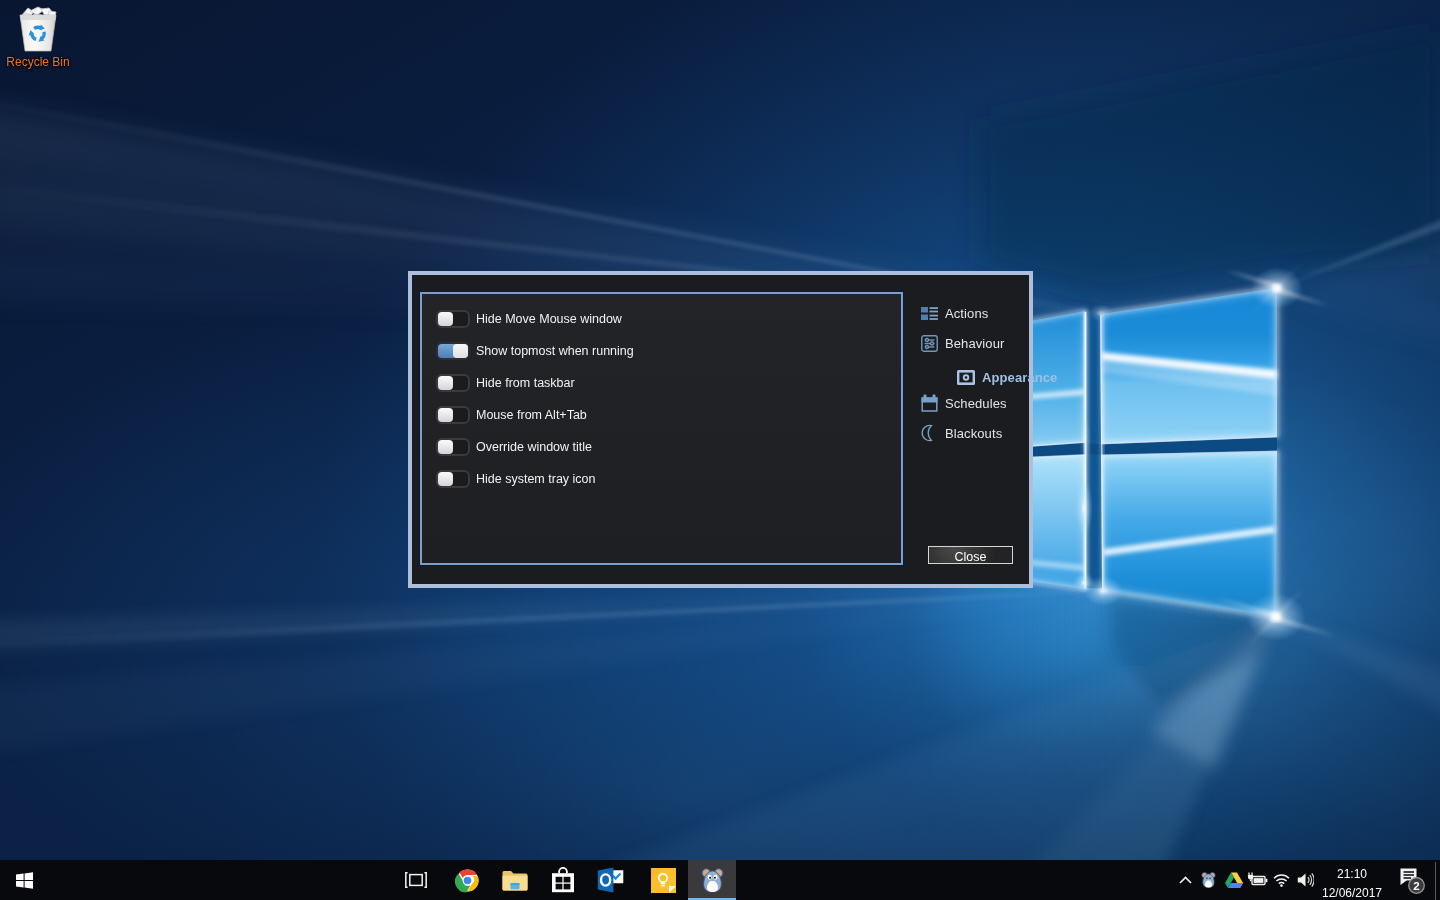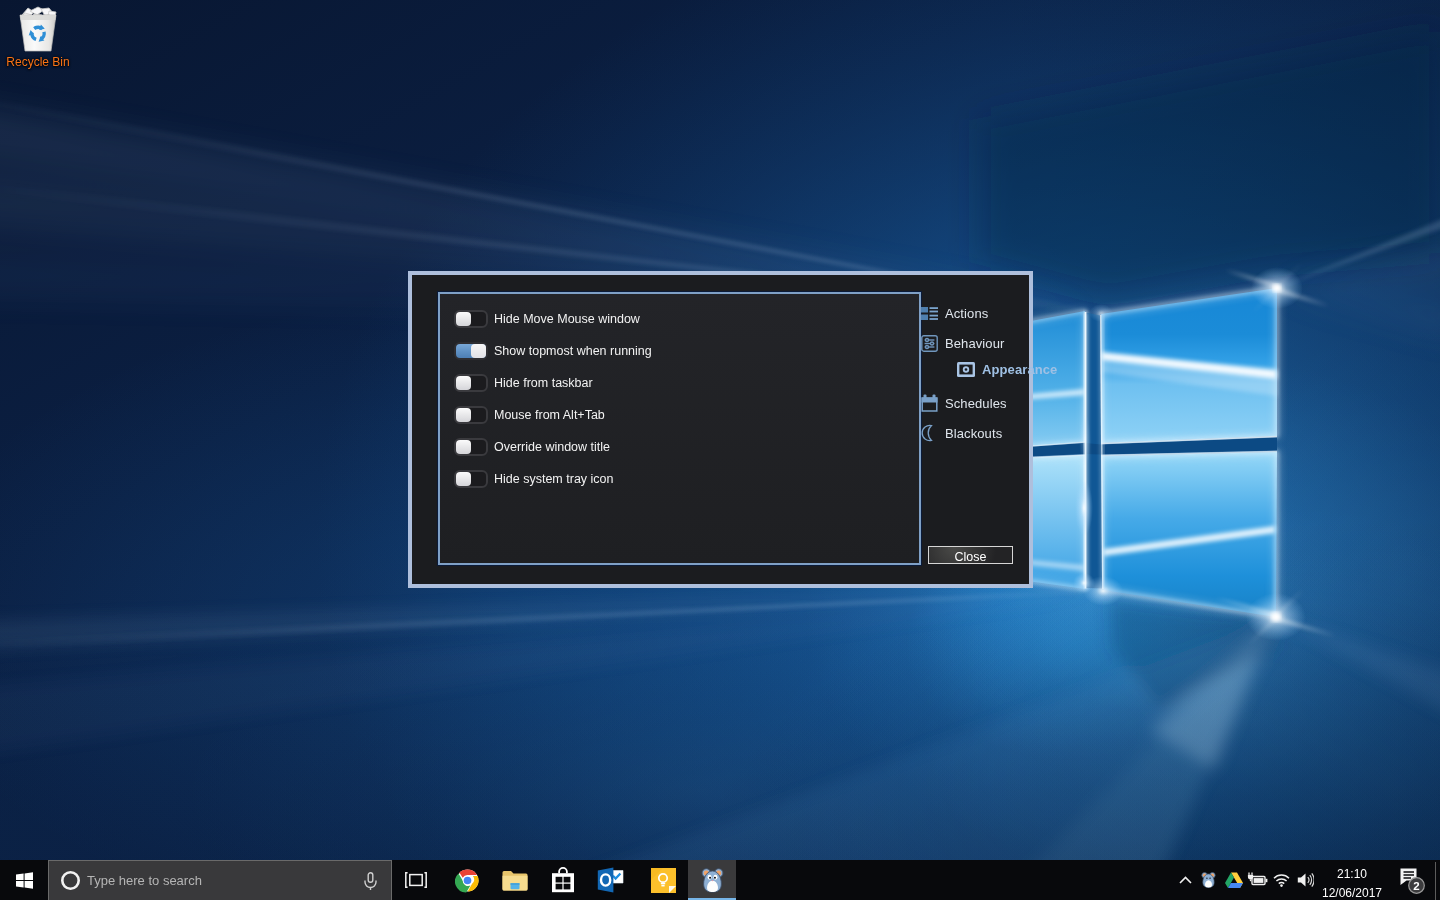"Hide Move Mouse window" #panel { left: 26px -> 8px }
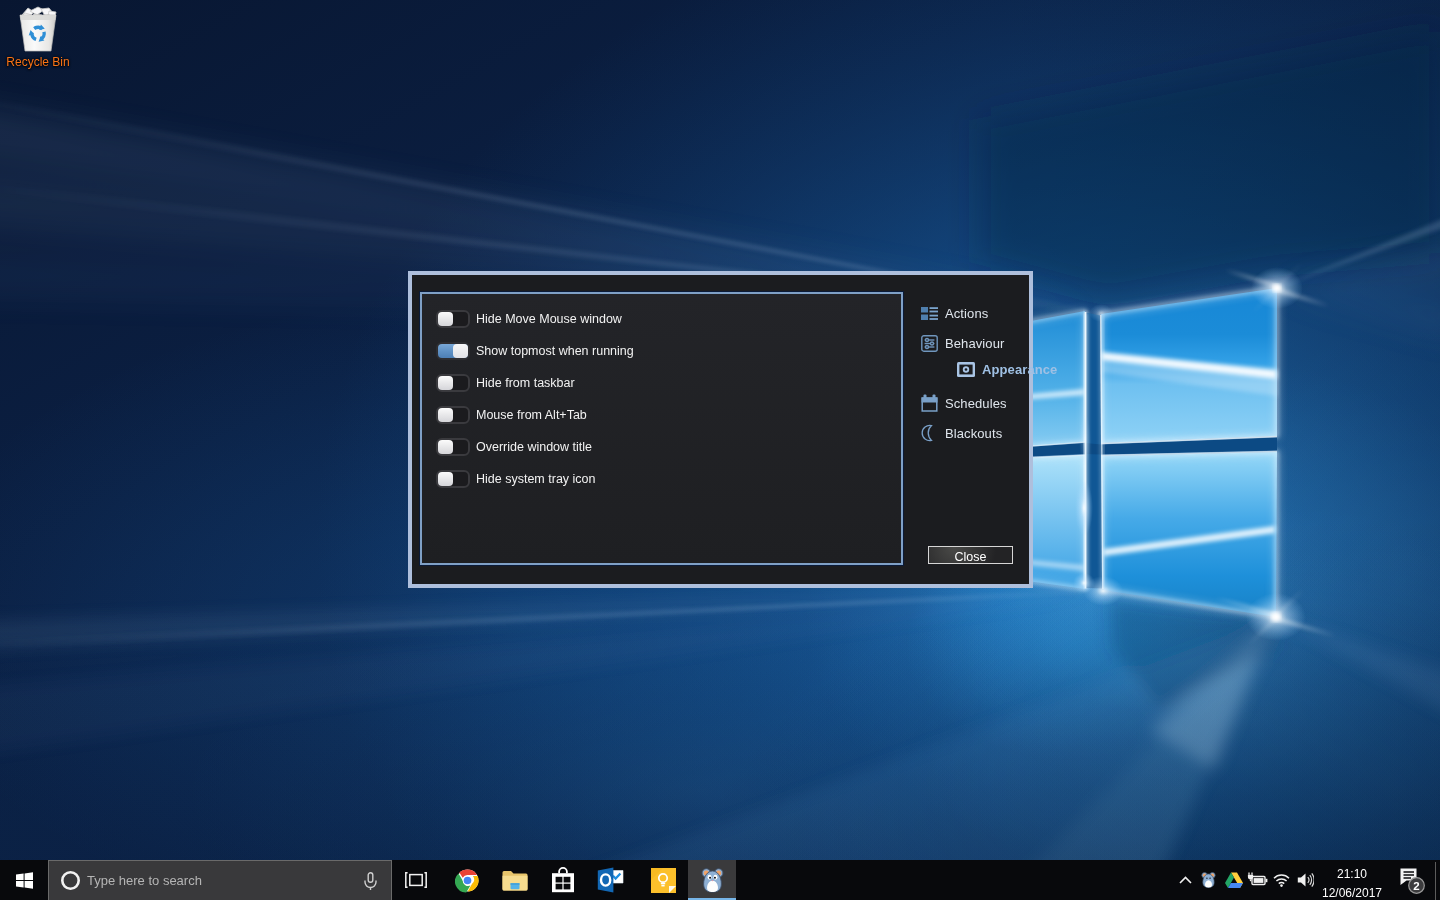"Appearance" div.side { top: 84px -> 92px }
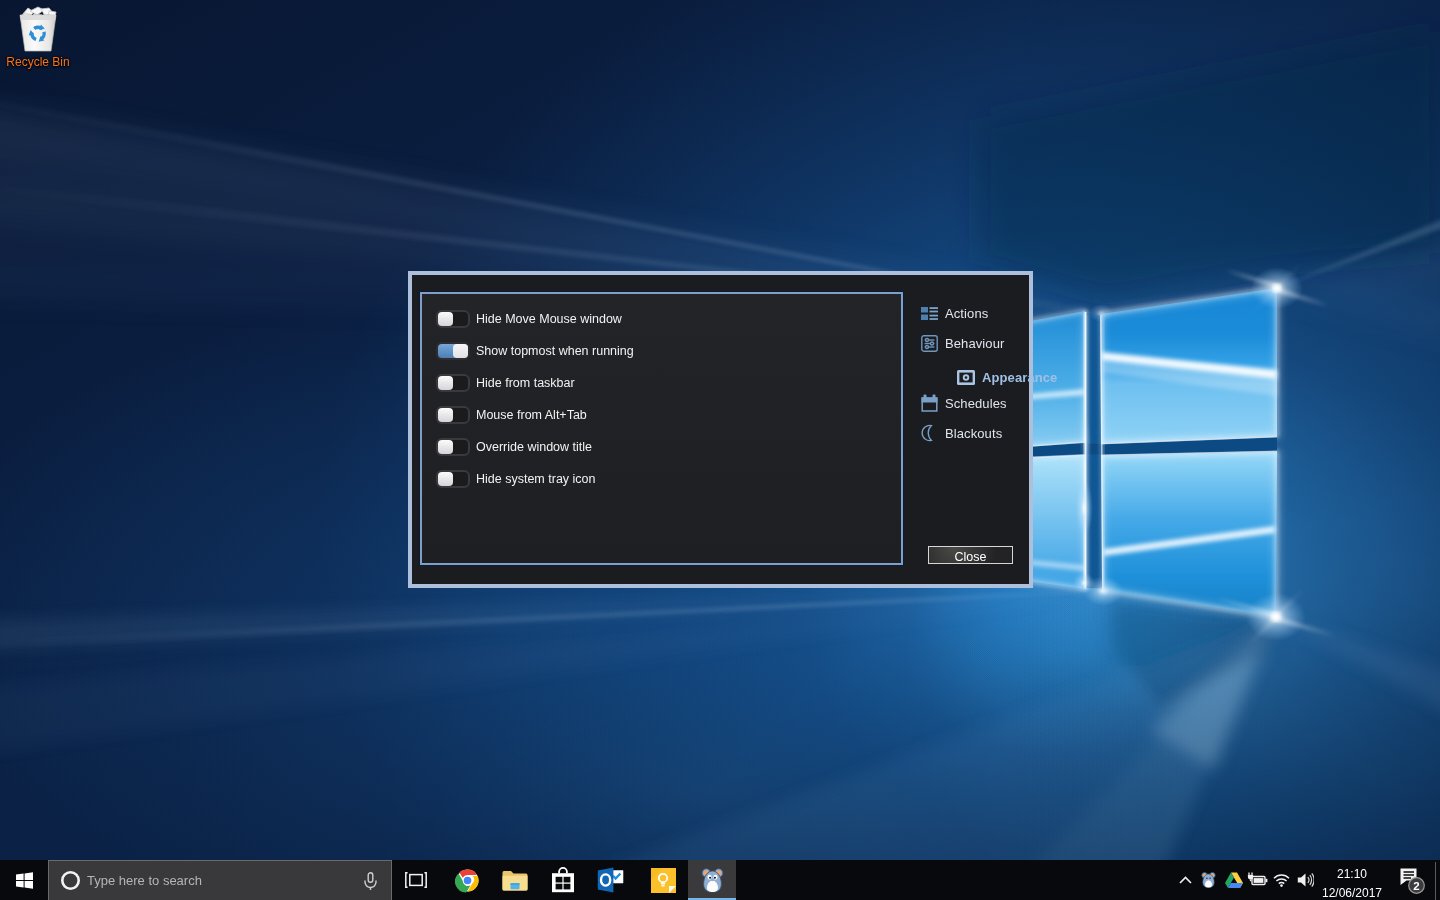"Type here to search" div { html: <div> <svg> <circle></circle> </svg> <span>Type here to search</span> <svg> <rect></rect> <path></path> <line></line> </svg> </div> -> none }
